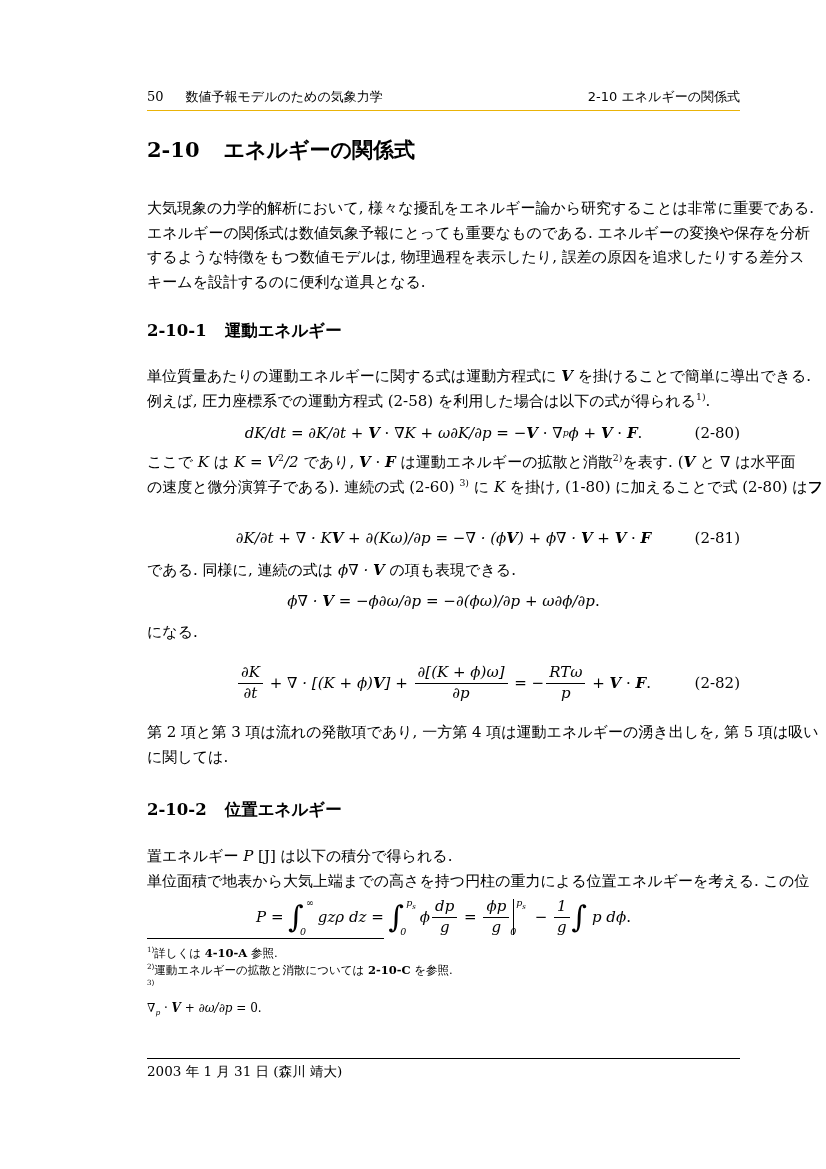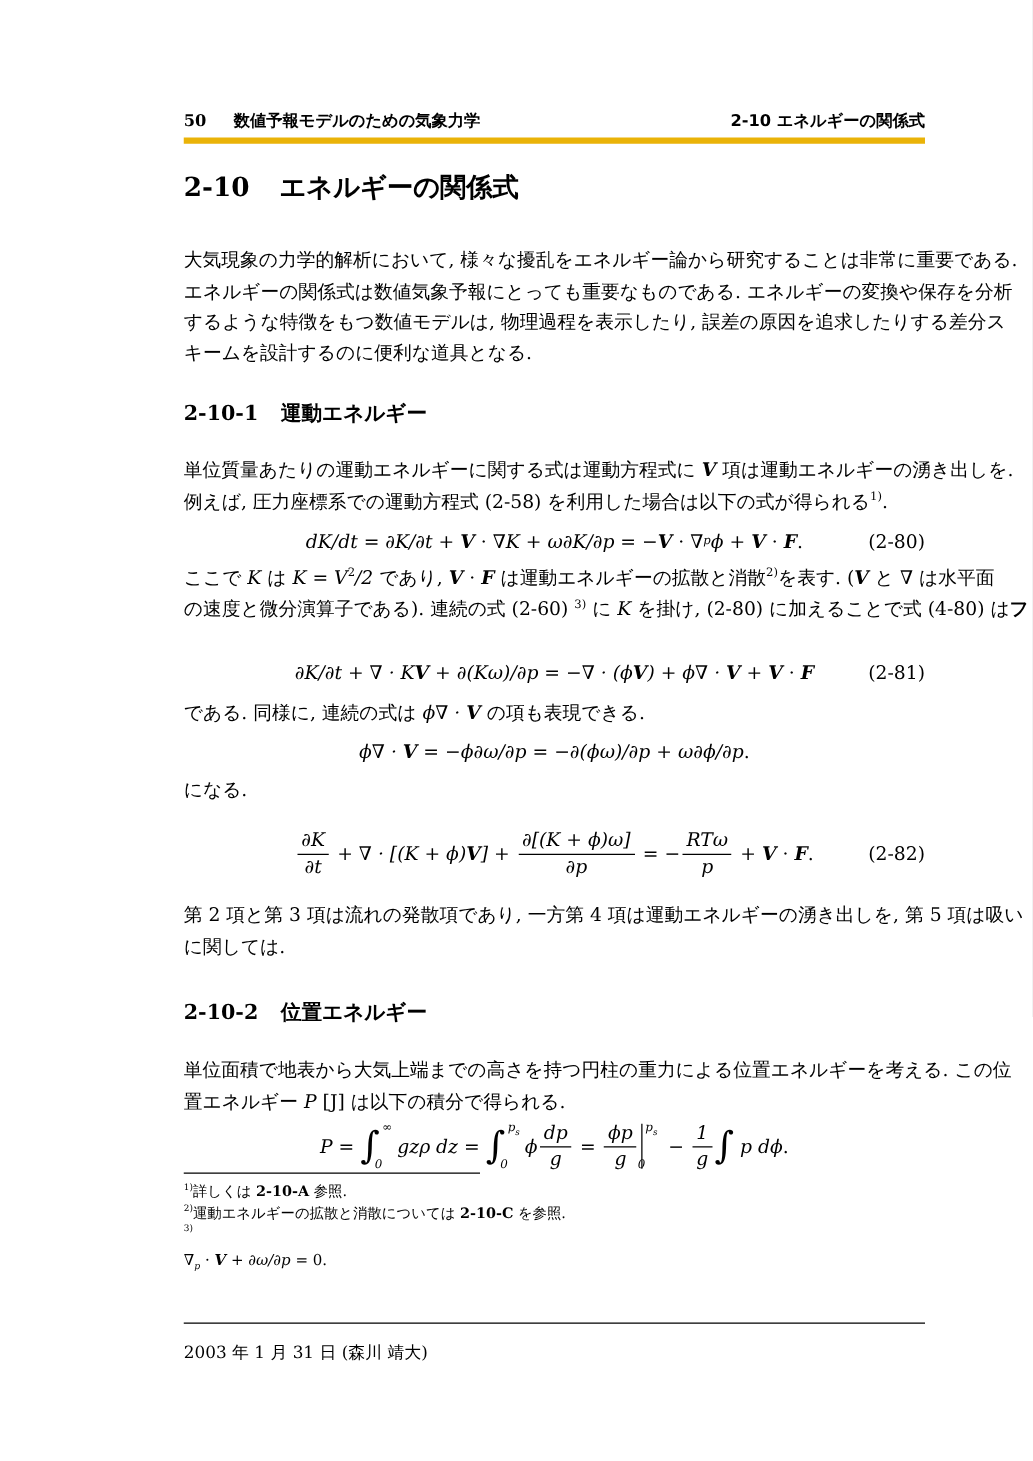"50 数値予報モデルのための気象力学" .hdr { border-bottom: 5px solid #eab308 -> 1px solid #eab308; font-weight: bold -> normal }
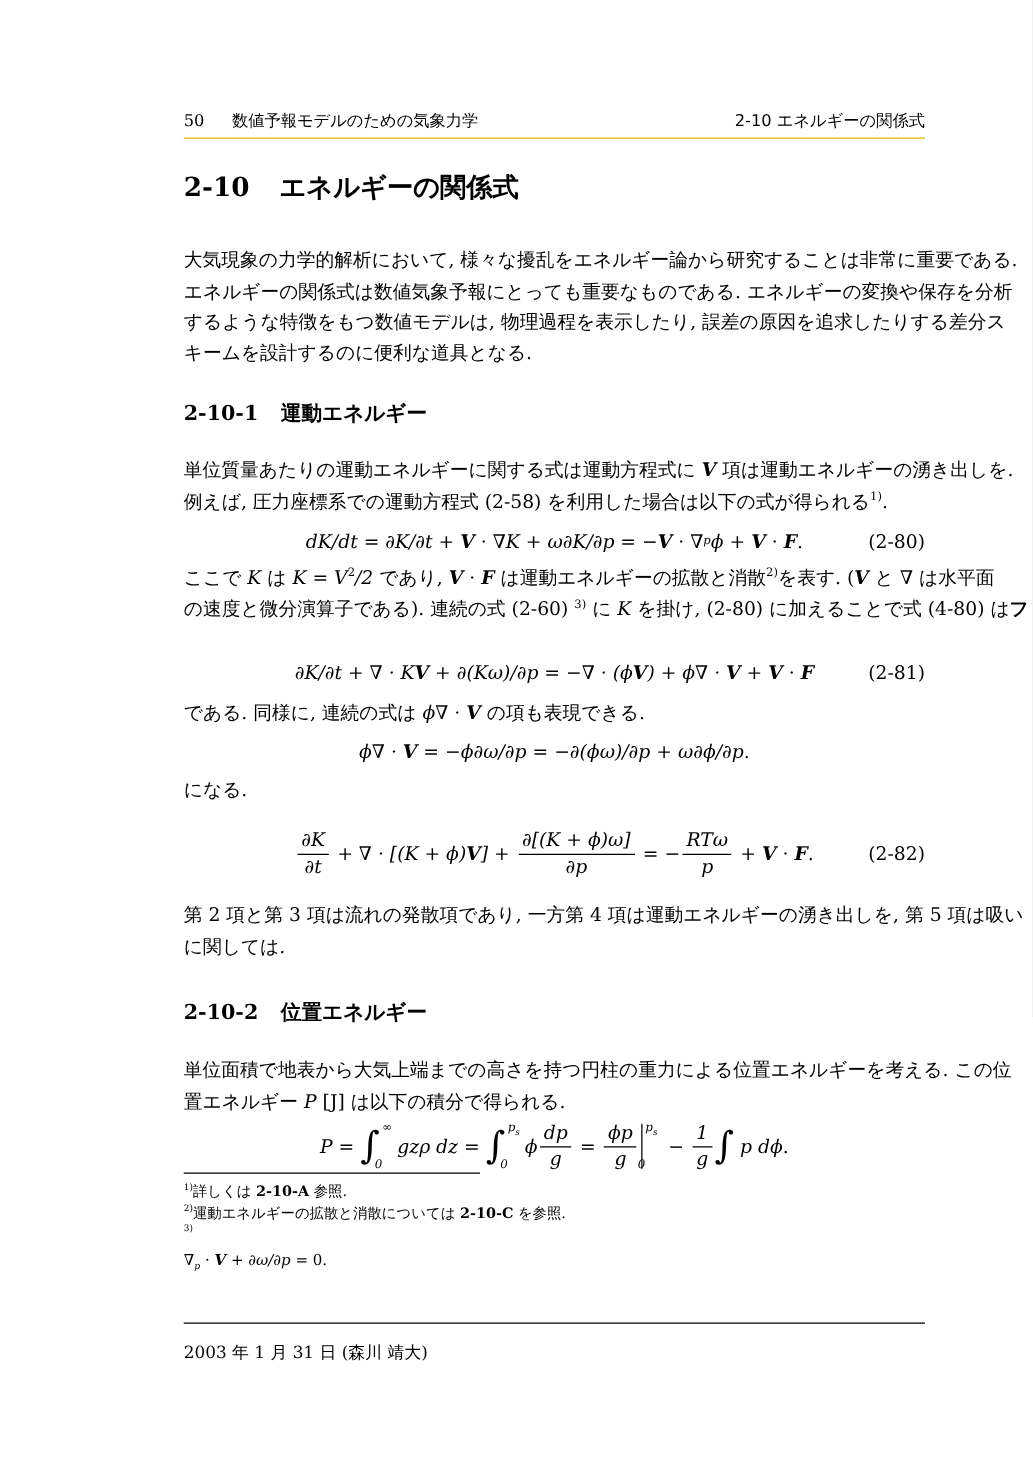"項は運動エネルギーの湧き出しを." span { text: 項は運動エネルギーの湧き出しを -> を掛けることで簡単に導出できる }
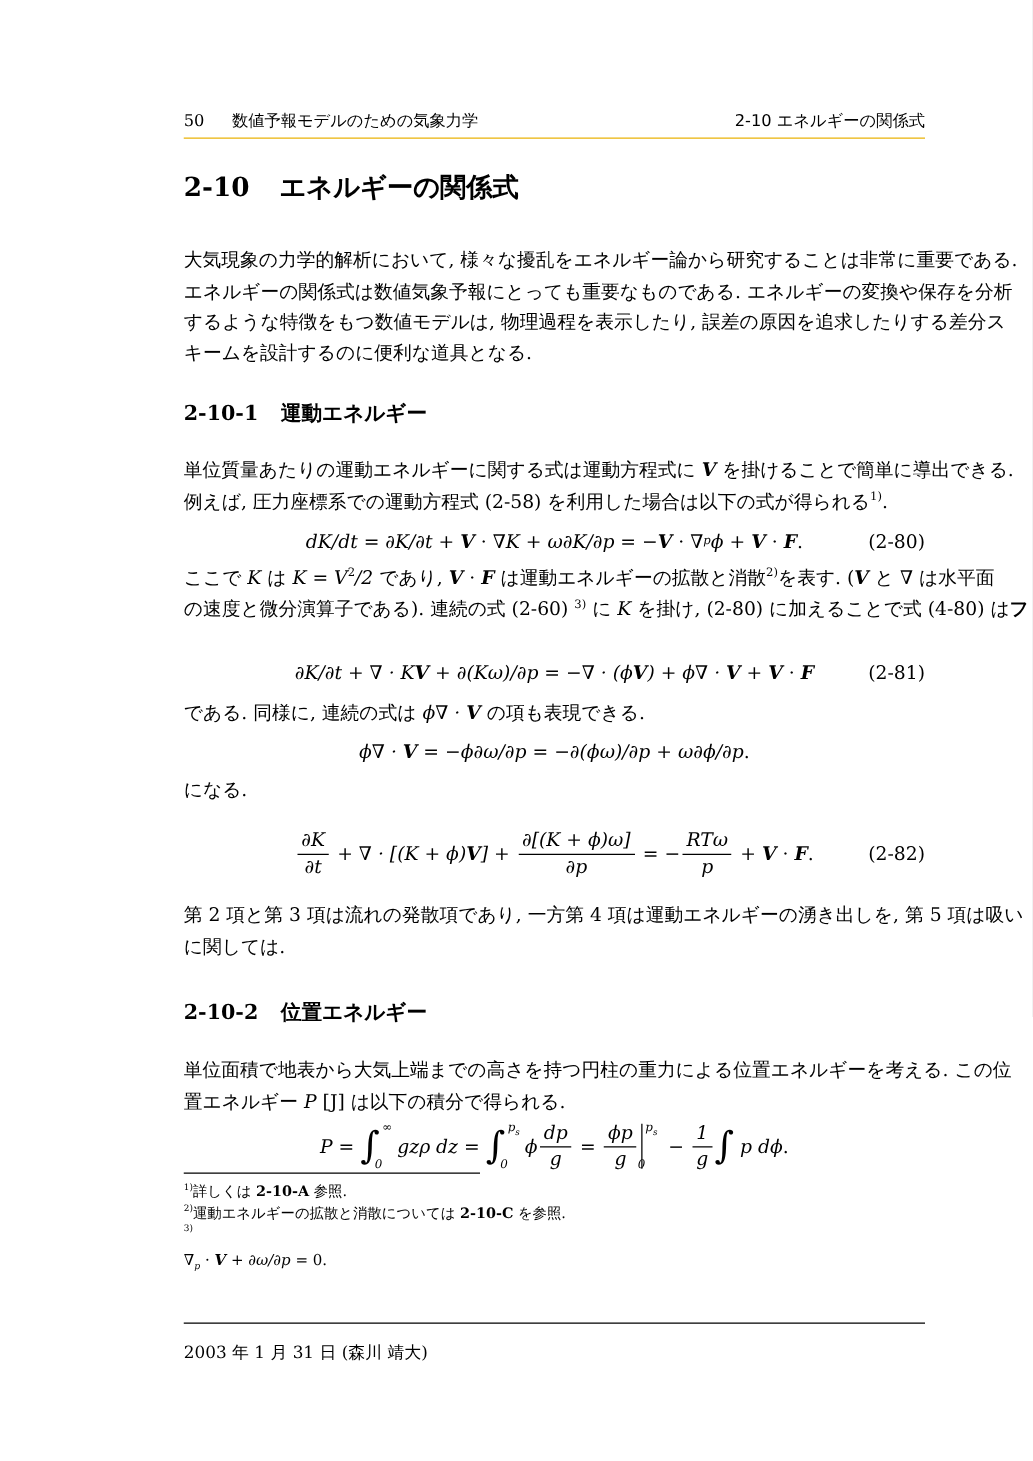"を掛け, (2-80) に加えることで式 (4-80) は" span { text: 2-80) に加えることで式 (4-80 -> 1-80) に加えることで式 (2-80 }
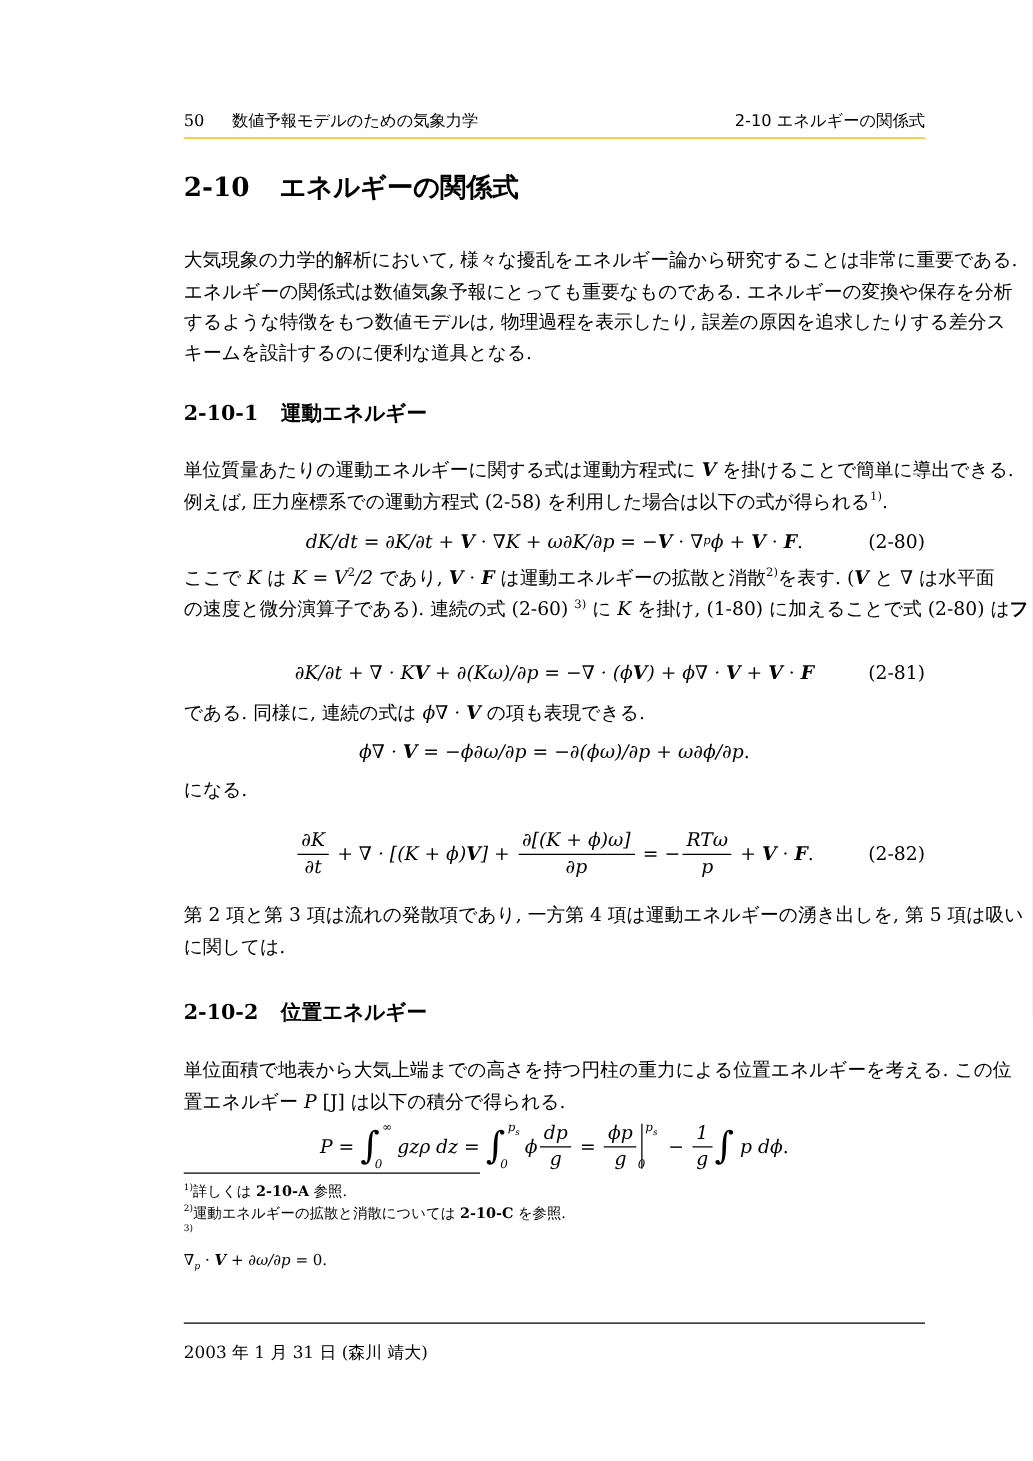"単位面積で地表から大気上端までの高さを持つ円柱の重力による位置エネルギーを考える" div.ln { order: before "置エネルギー P [J] は以下の積分で得られる." -> after "置エネルギー P [J] は以下の積分で得られる." }
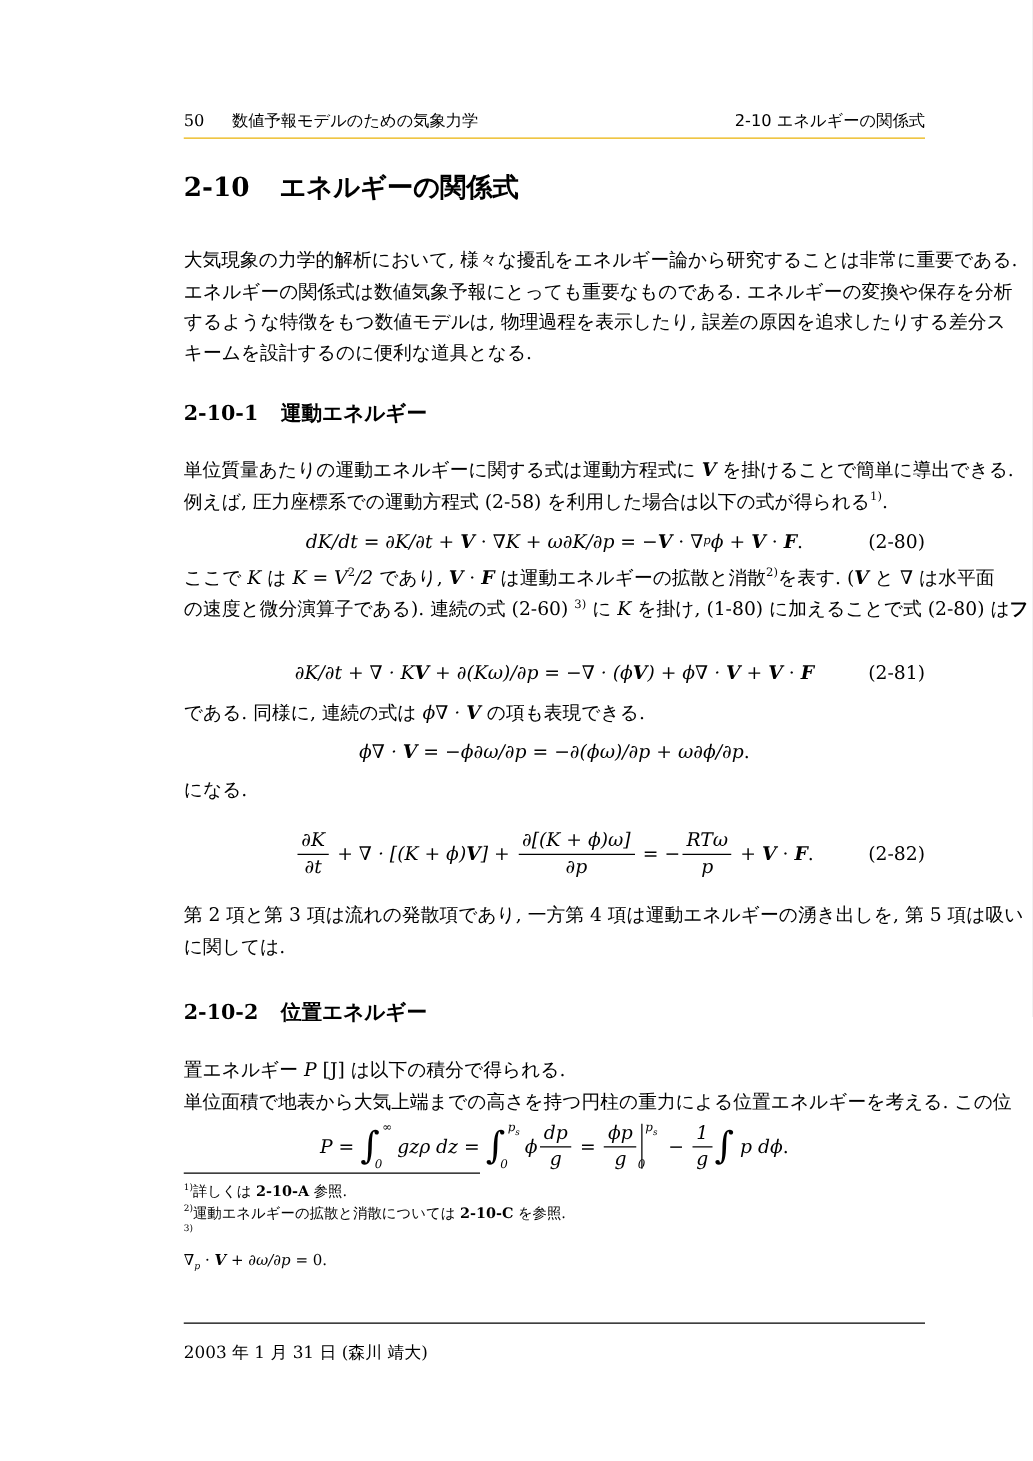"2-10-A" span.bsr { text: 2-10-A -> 4-10-A }
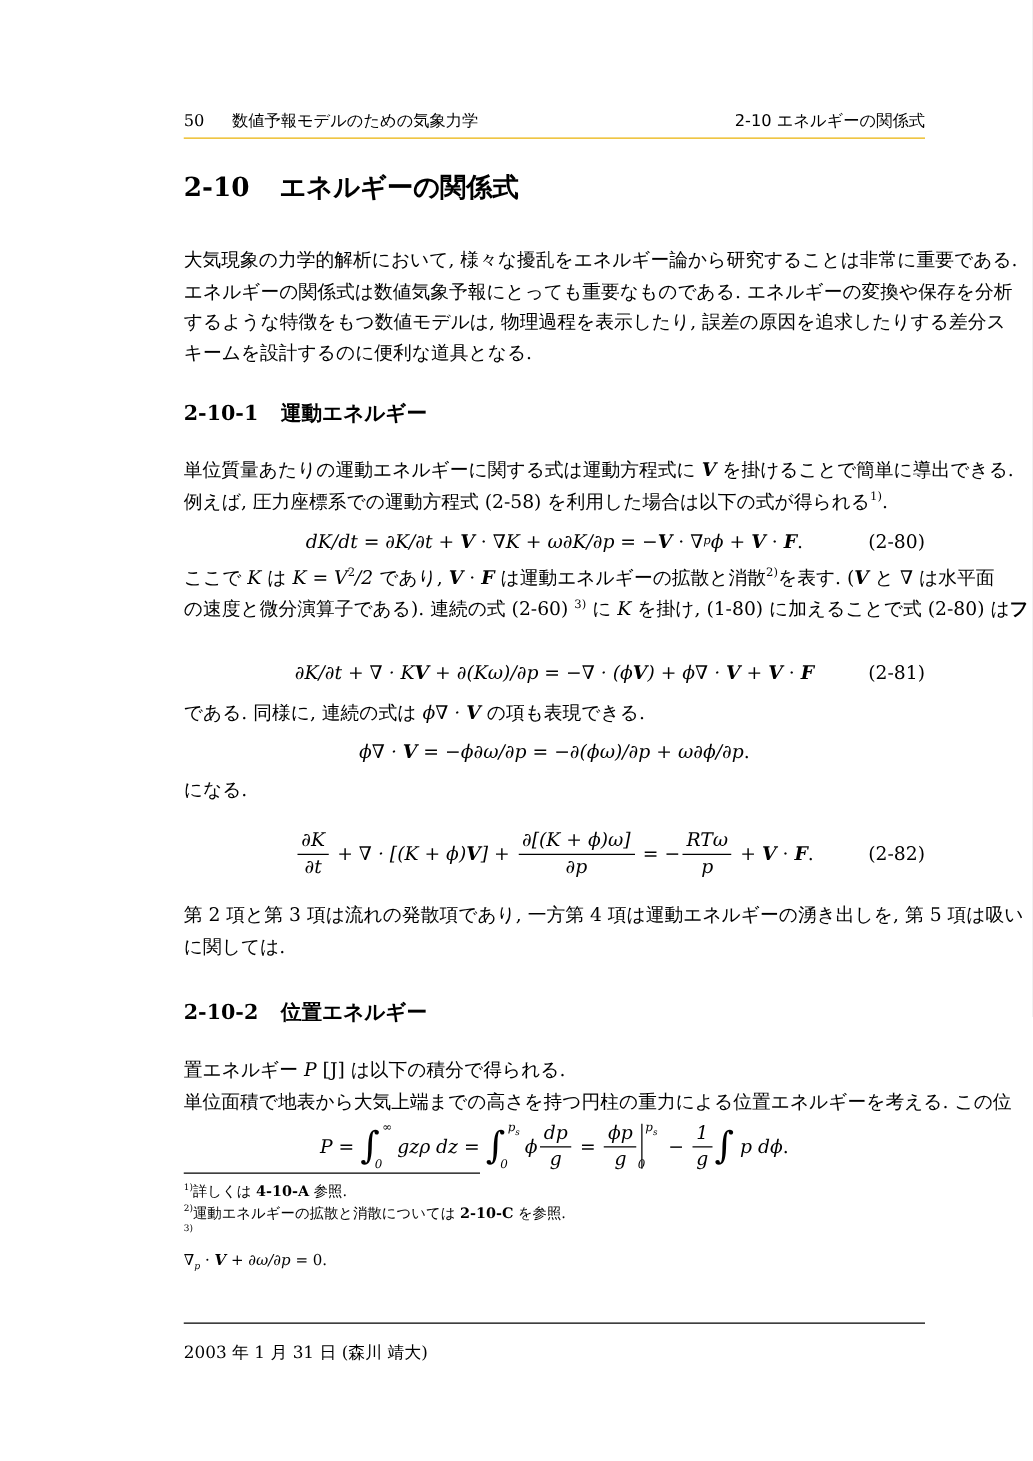"2003 年 1 月 31" .ftr { padding-top: 14px -> 4px }
